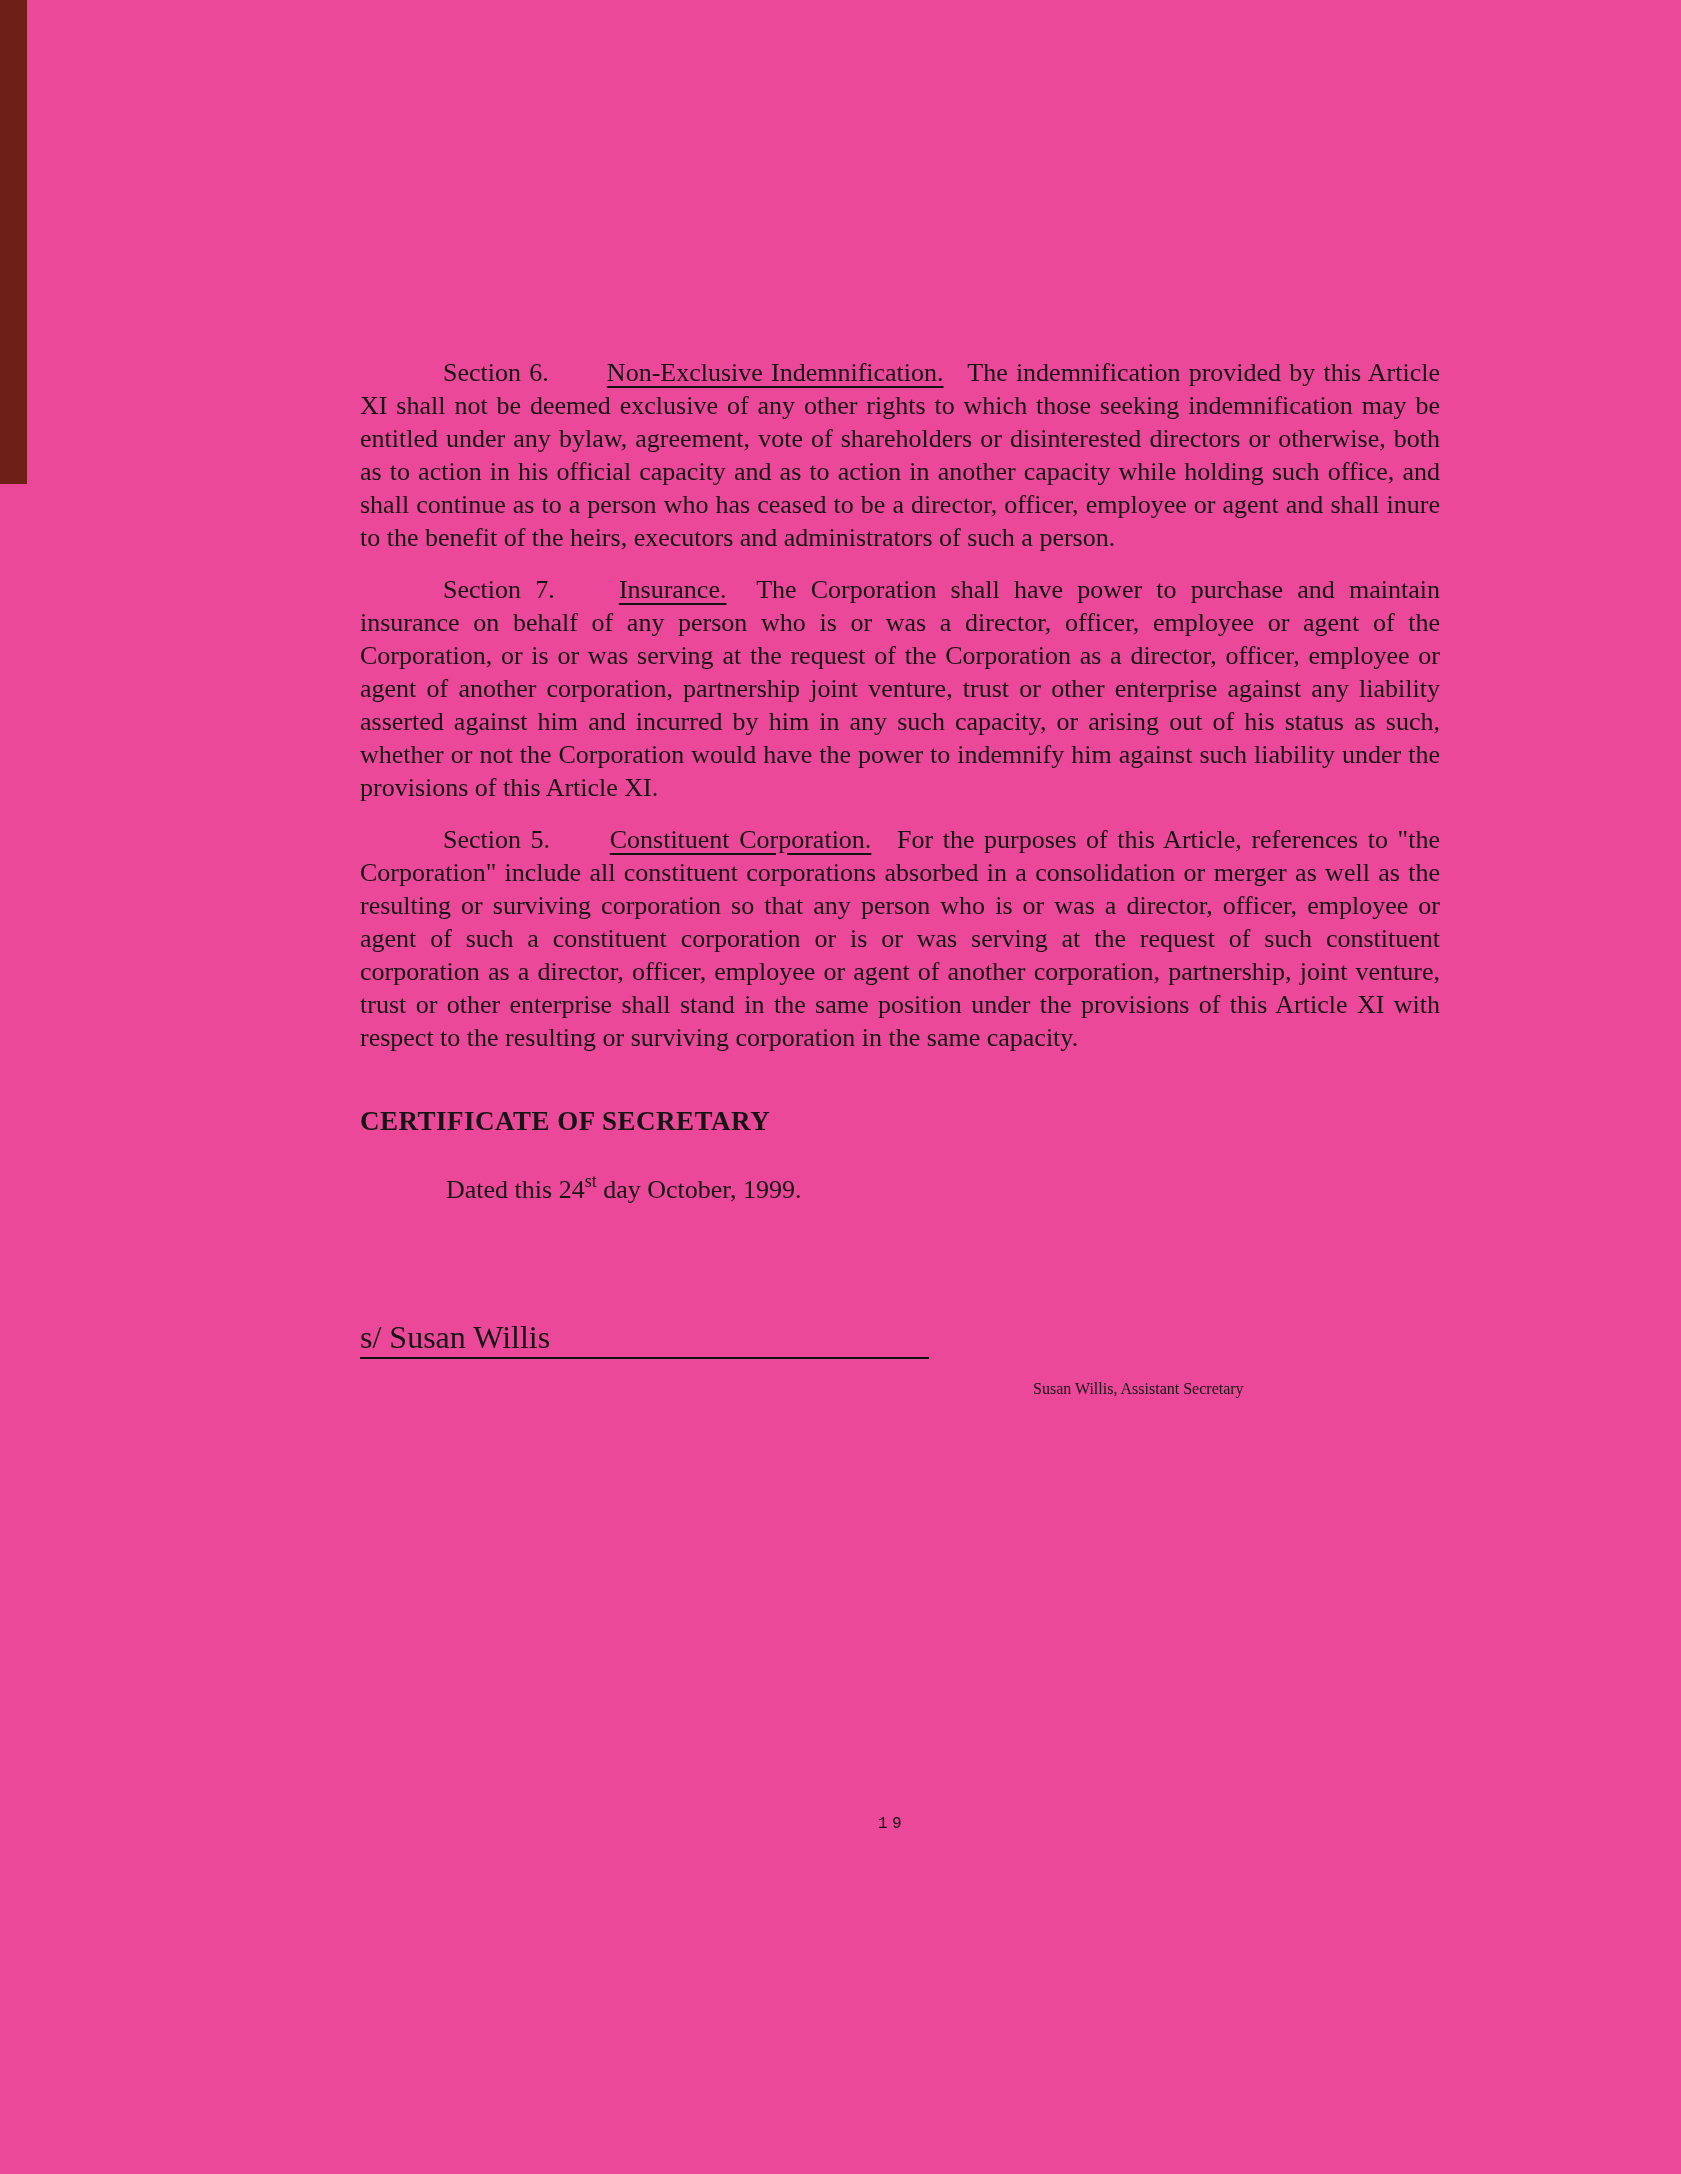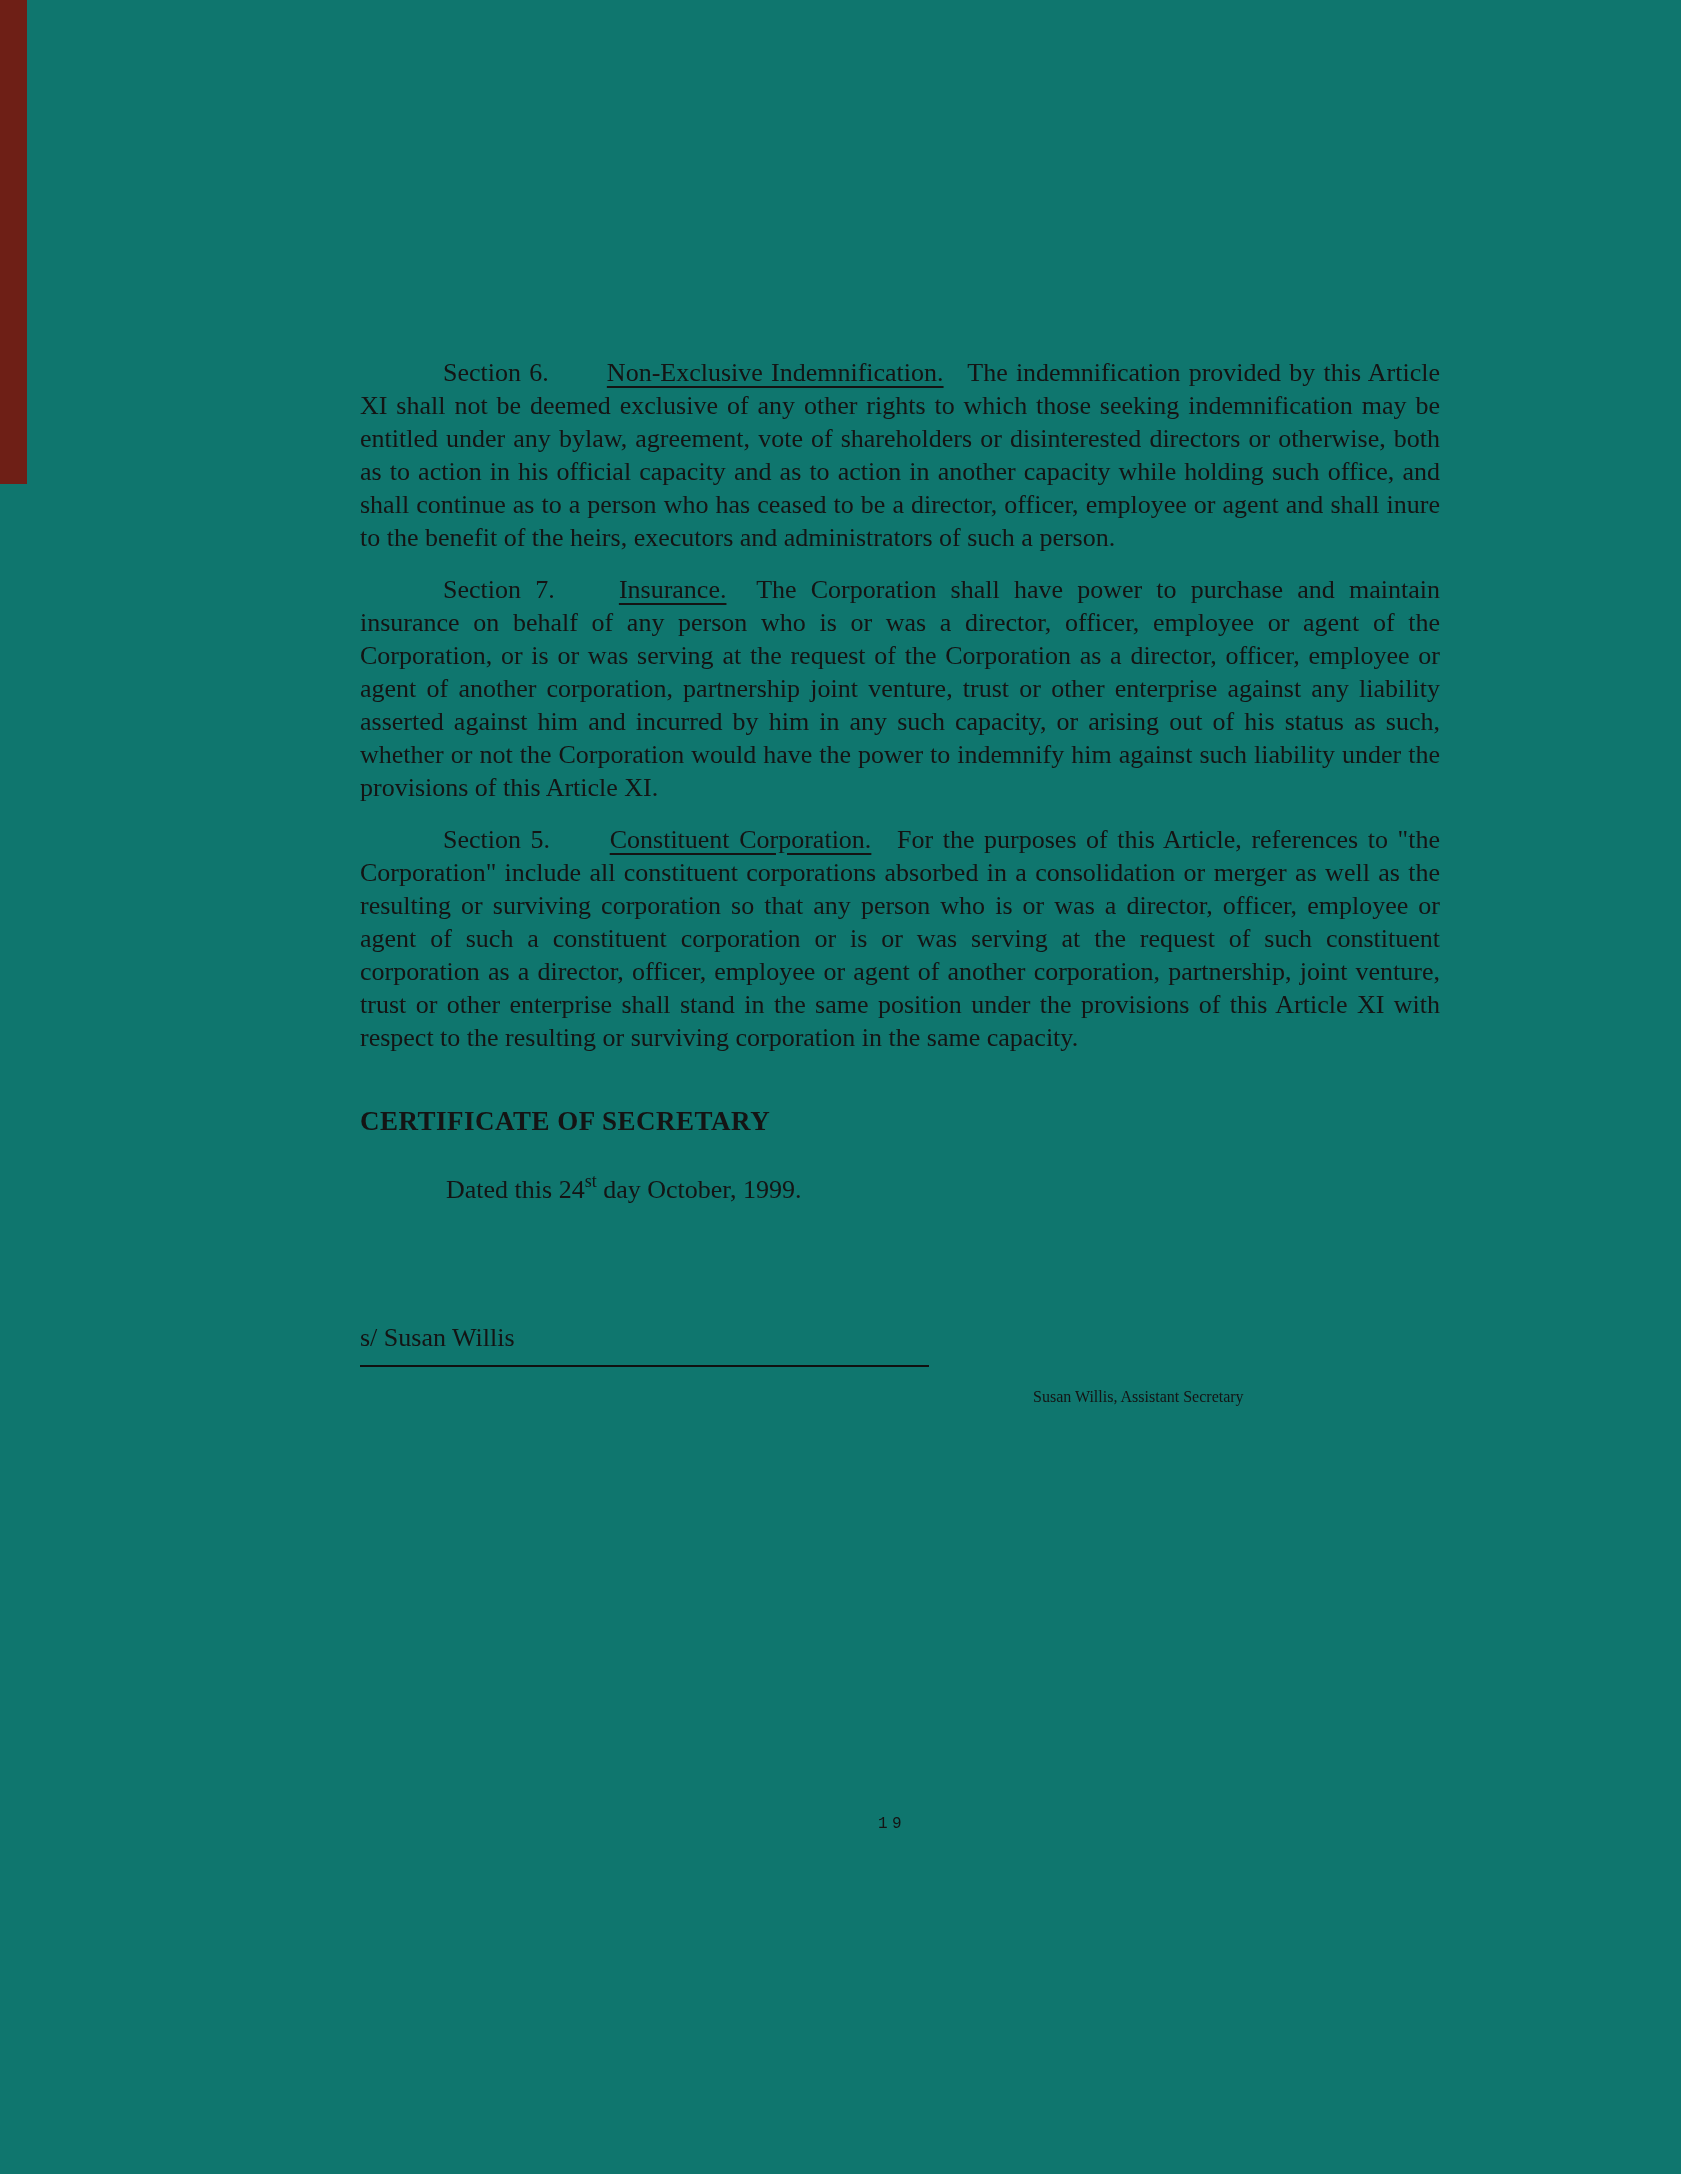"Section 6. Non-Exclusive" .page { background: #0f766e -> #ec4899 }
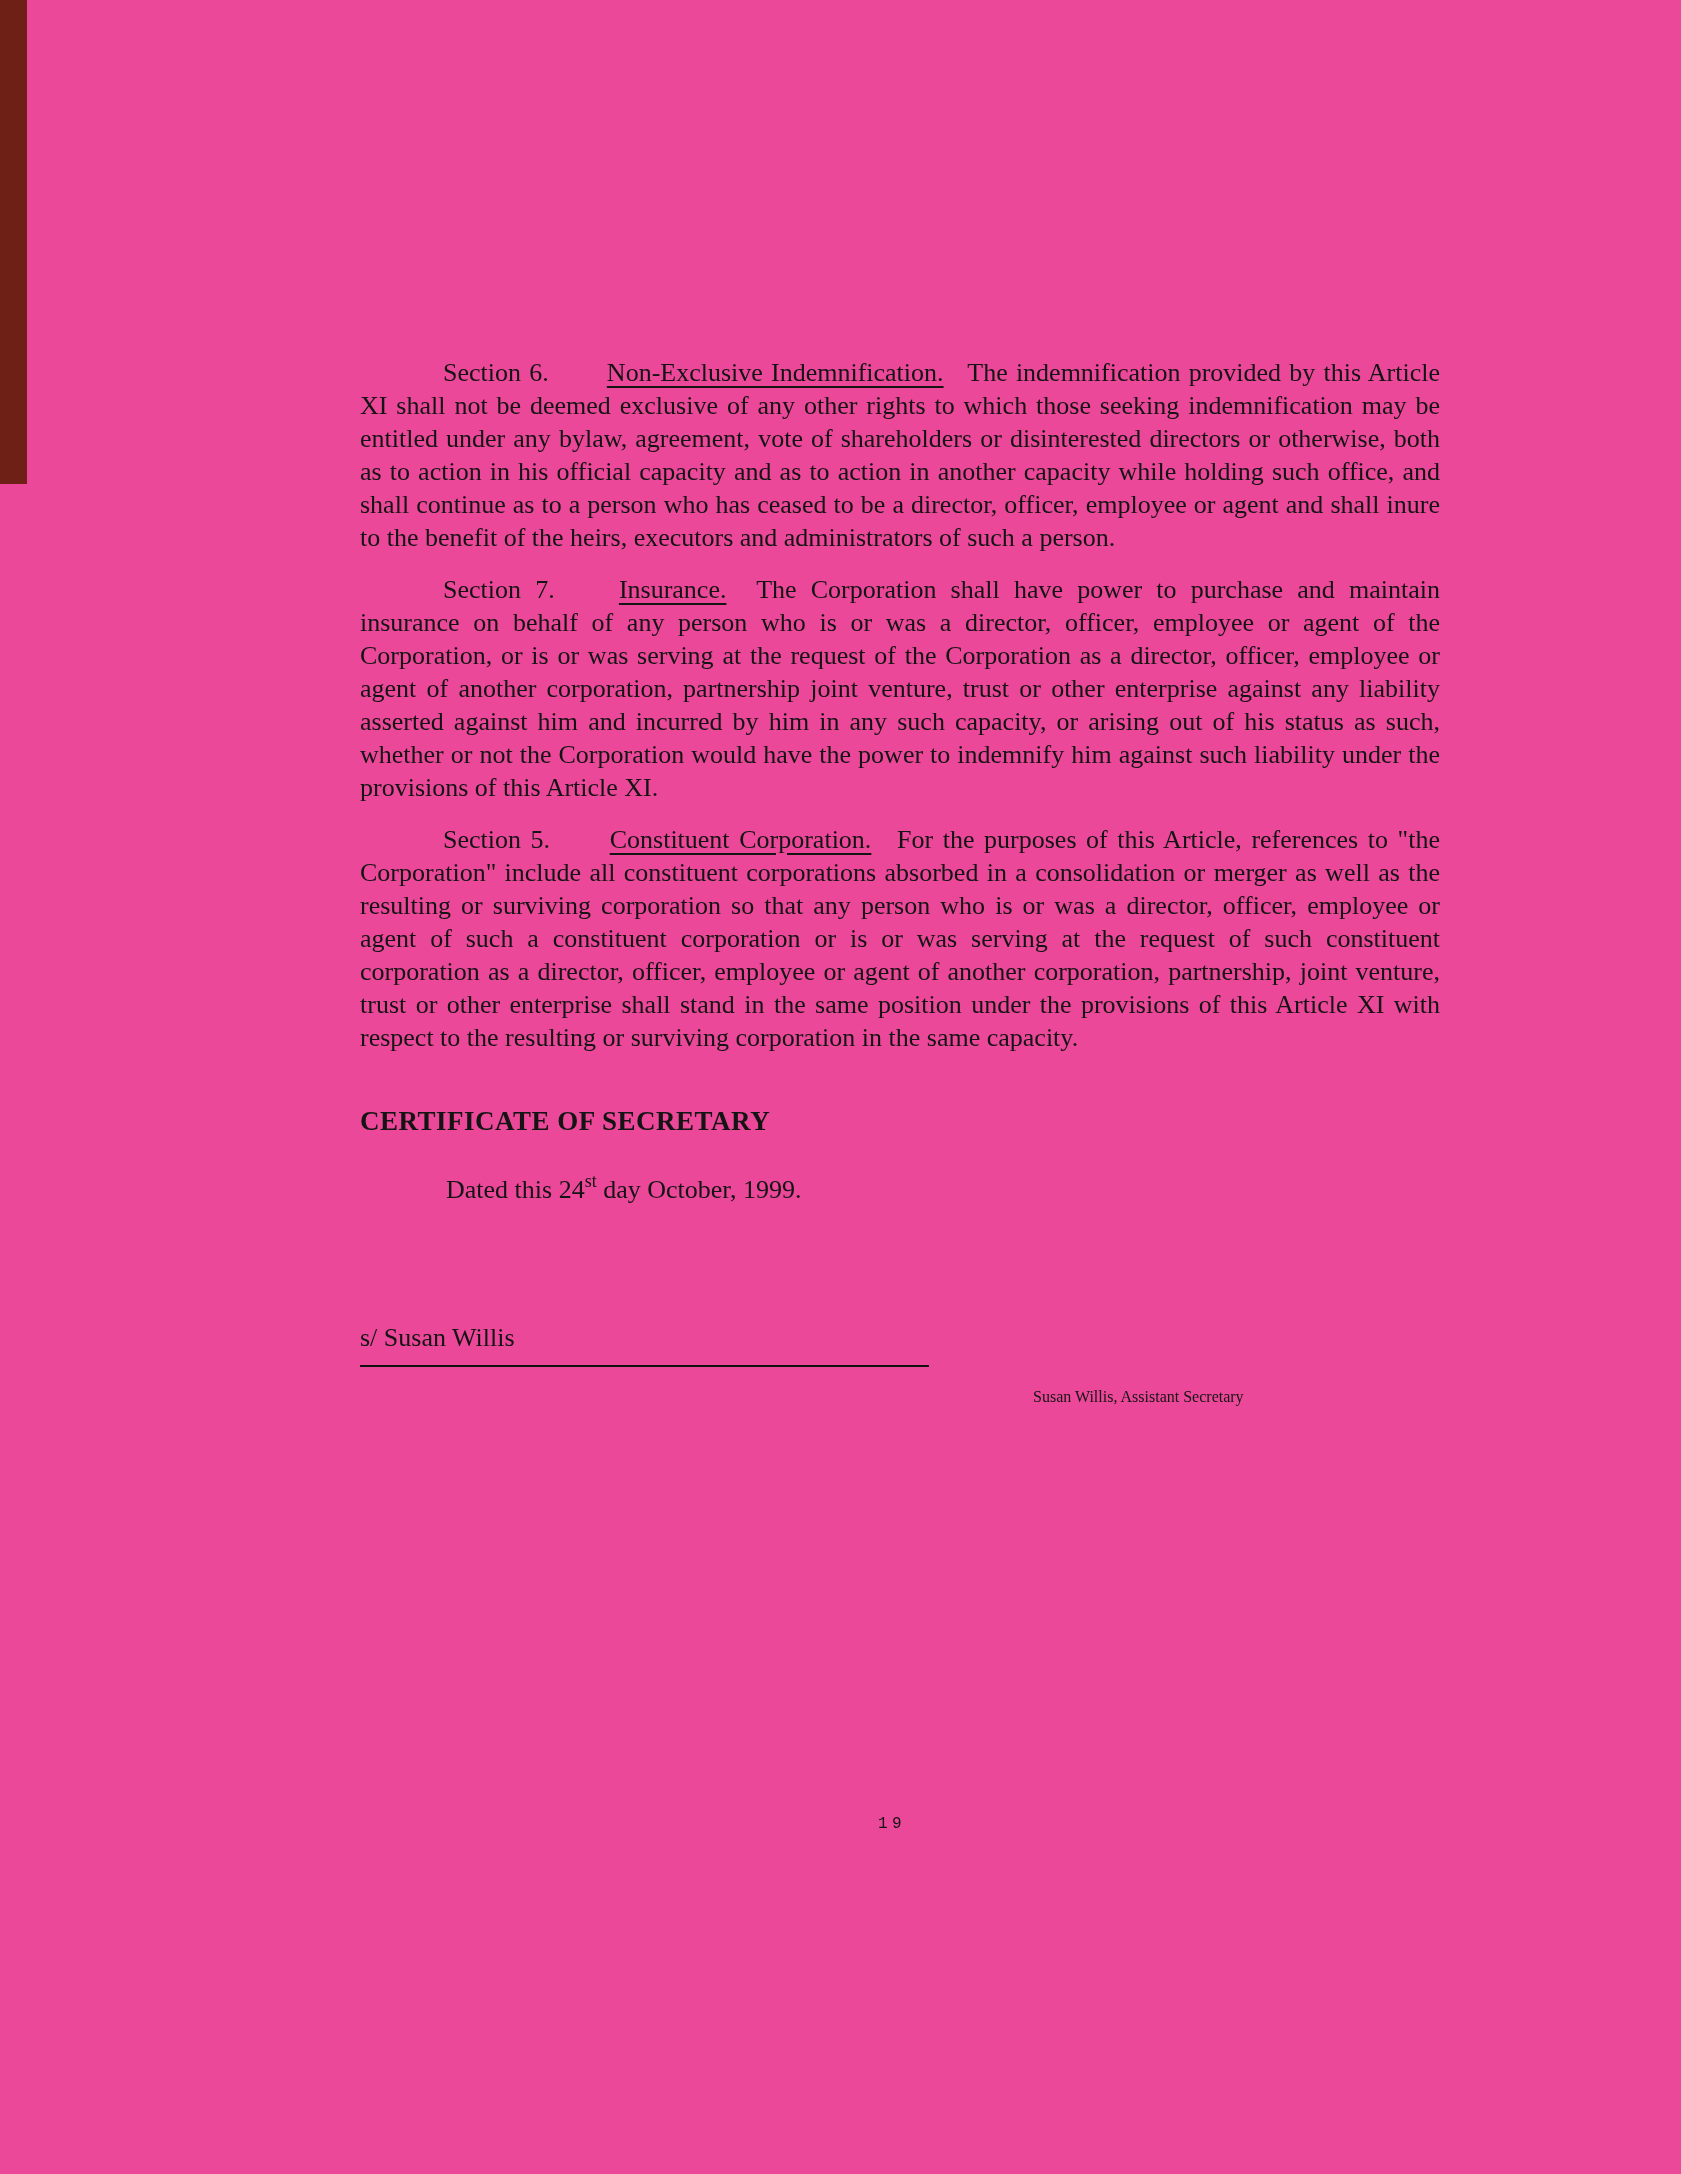"s/ Susan Willis" .sig-line { font-size: 26px -> 32px; padding-bottom: 12px -> 4px }
